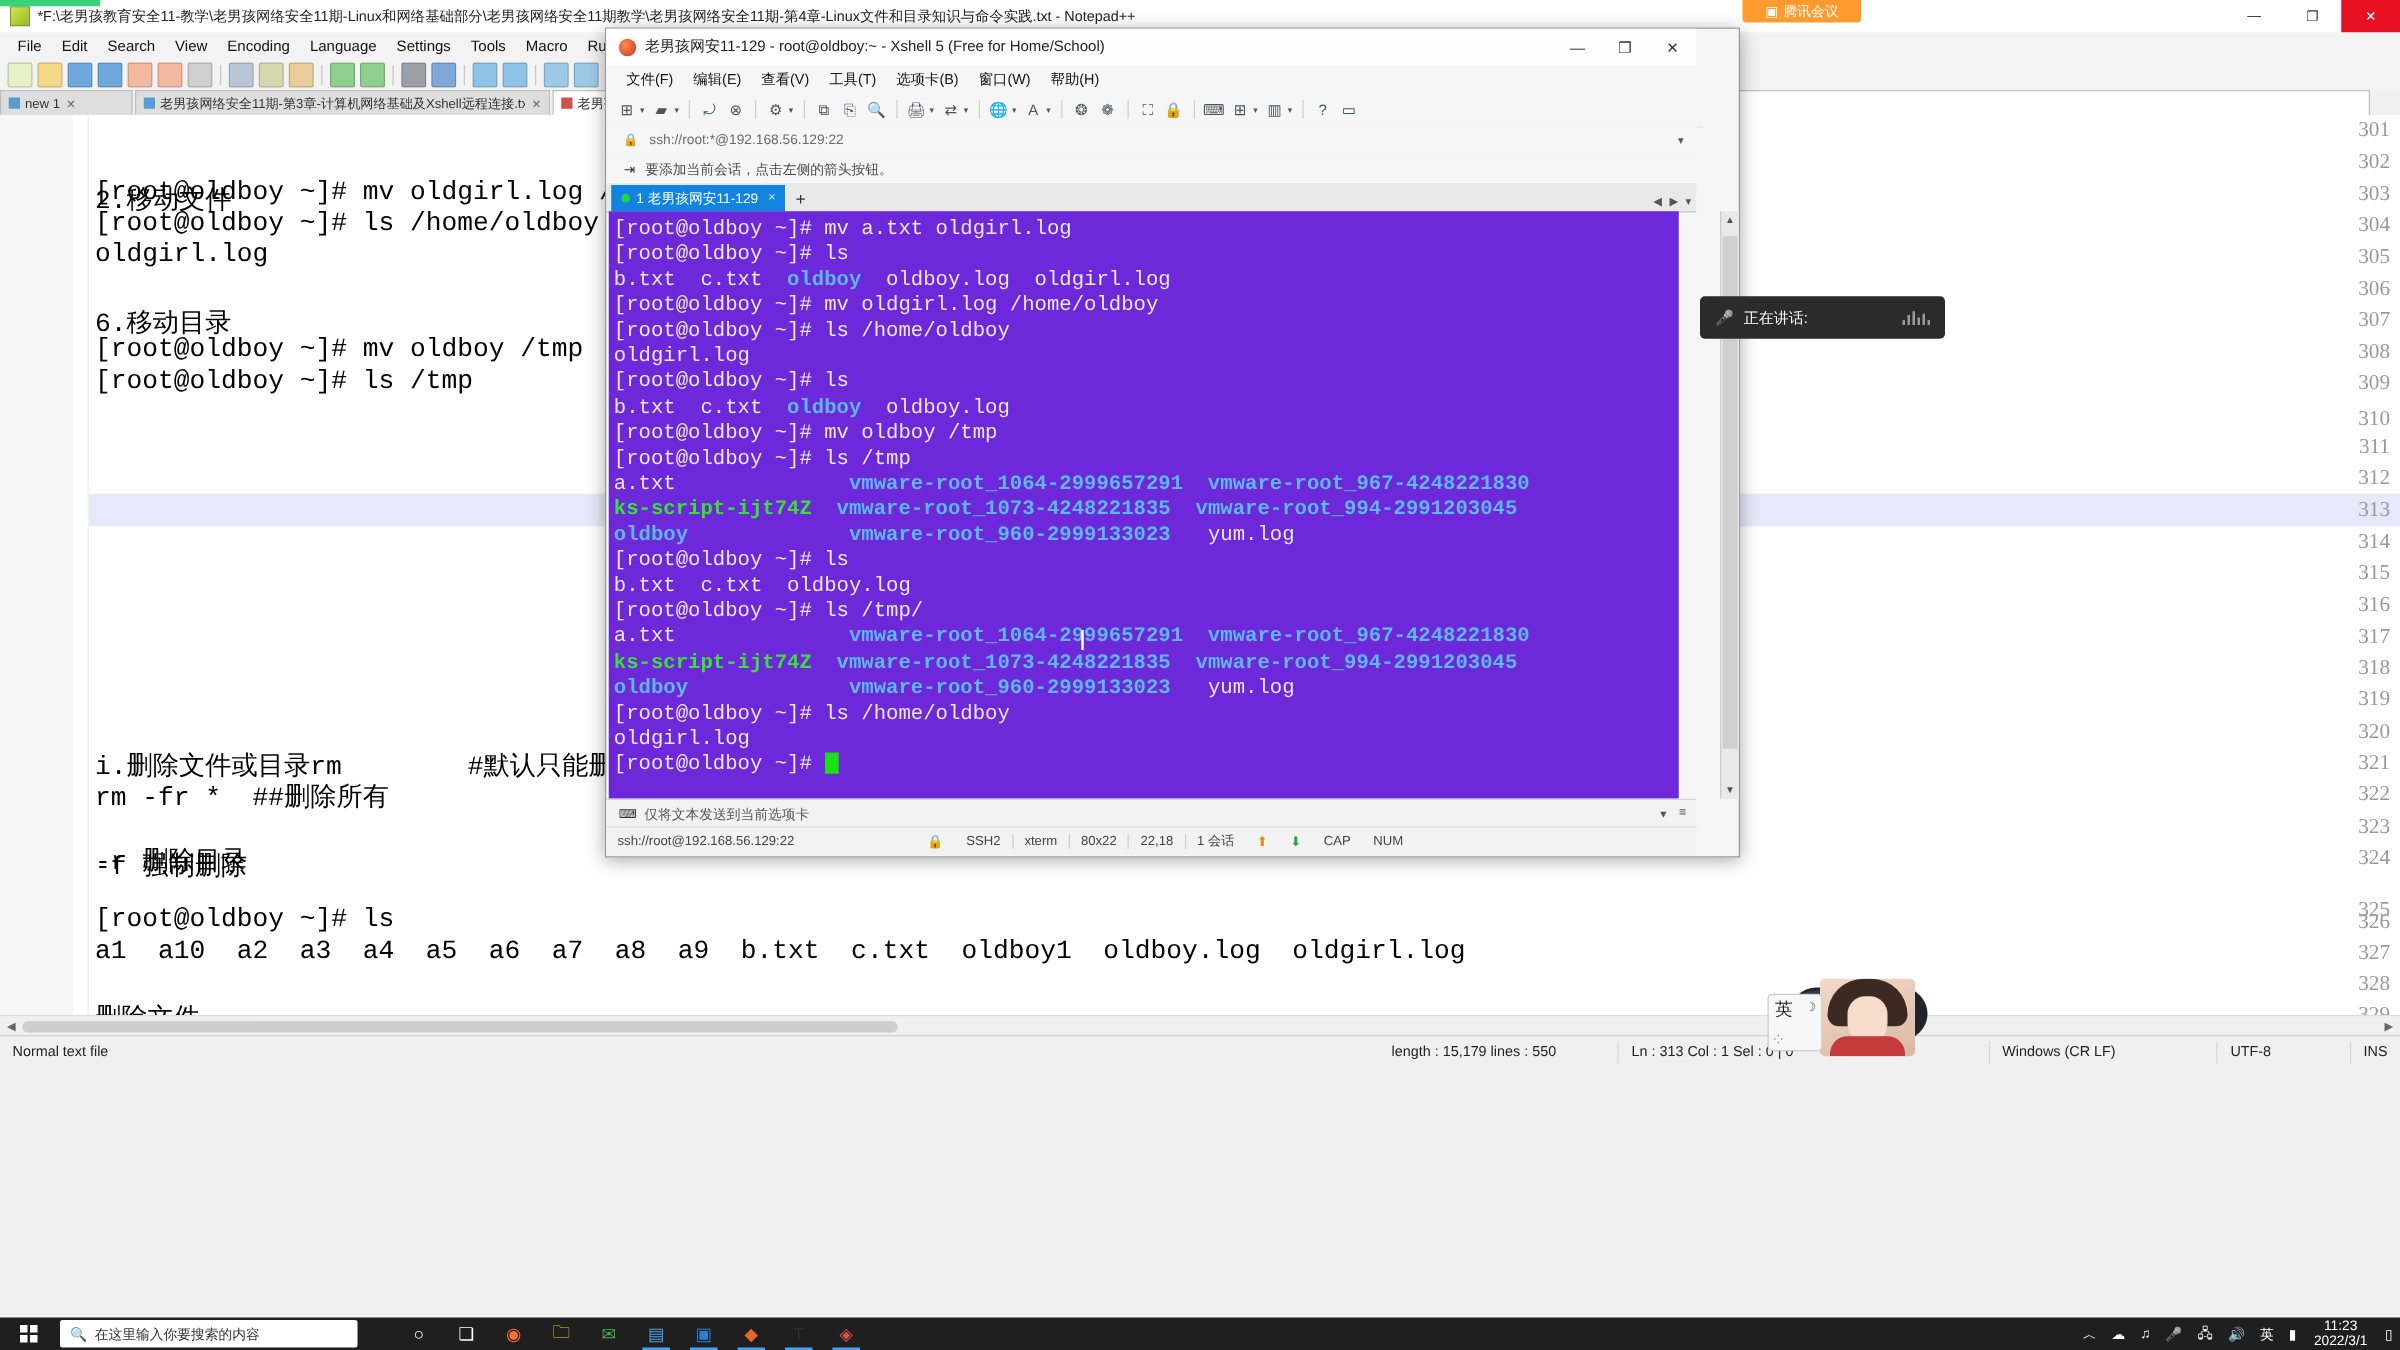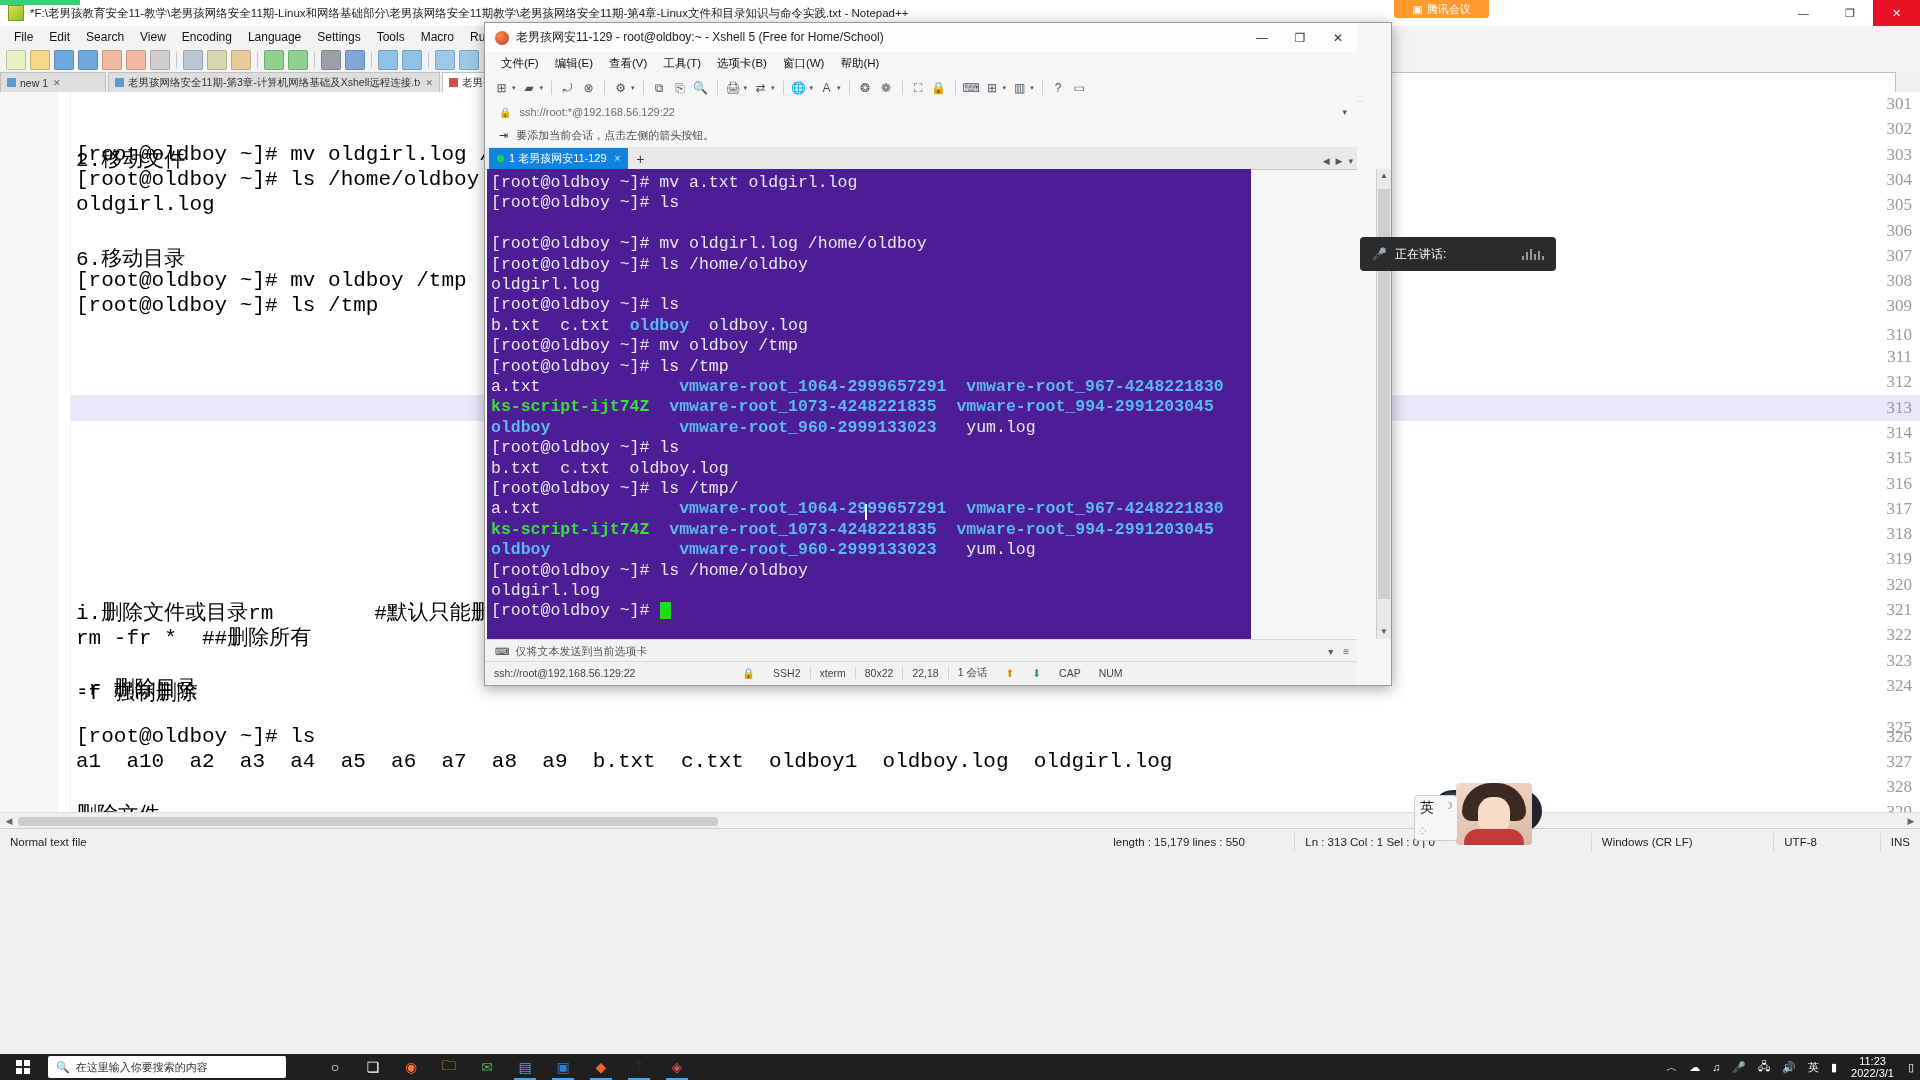"[root@oldboy ~]# mv a.txt oldgirl.log" #xs-term { background: #4c1d95 -> #6d28d9; width: 764px -> 856px }
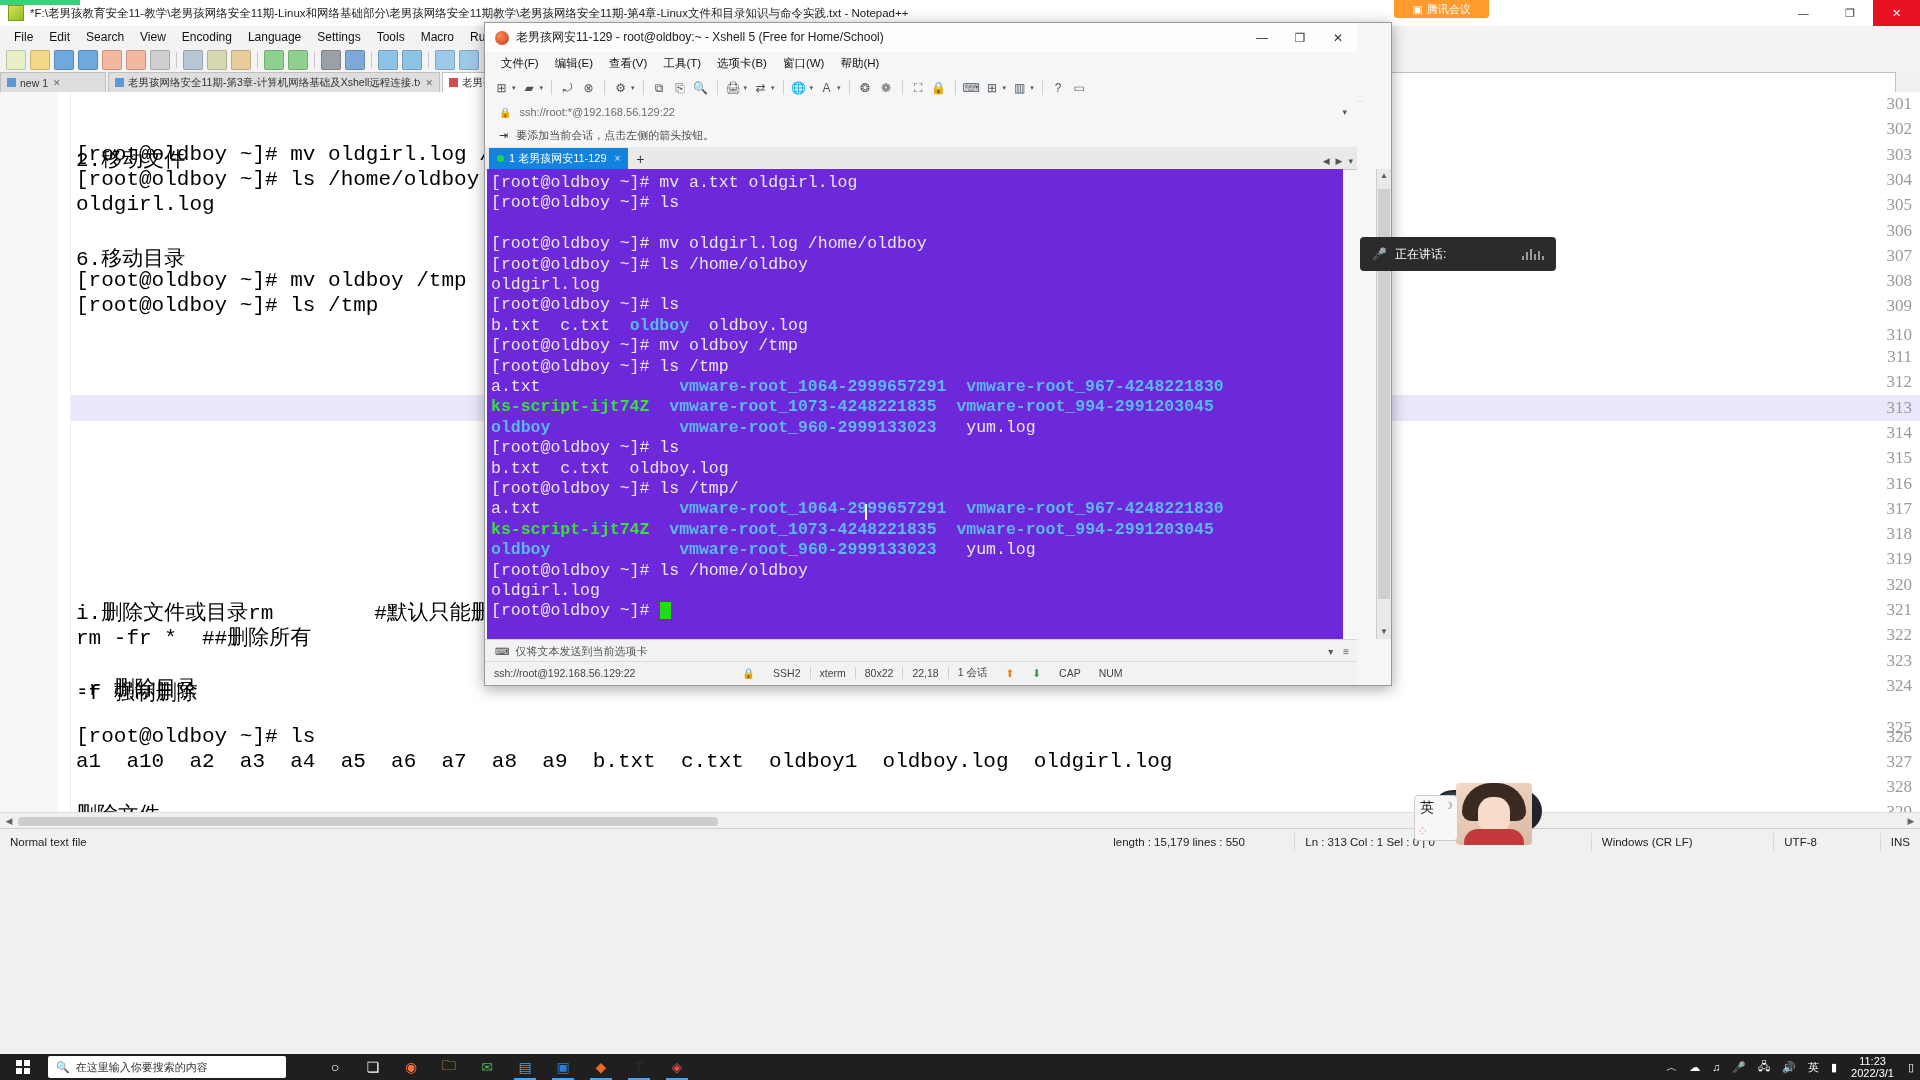"b.txt c.txt oldboy oldboy.log oldgirl.log" div.trow { html: none -> <div><span>b.txt c.txt </span><span>oldboy</span><span> oldboy.log oldgirl.log</span></div> }
